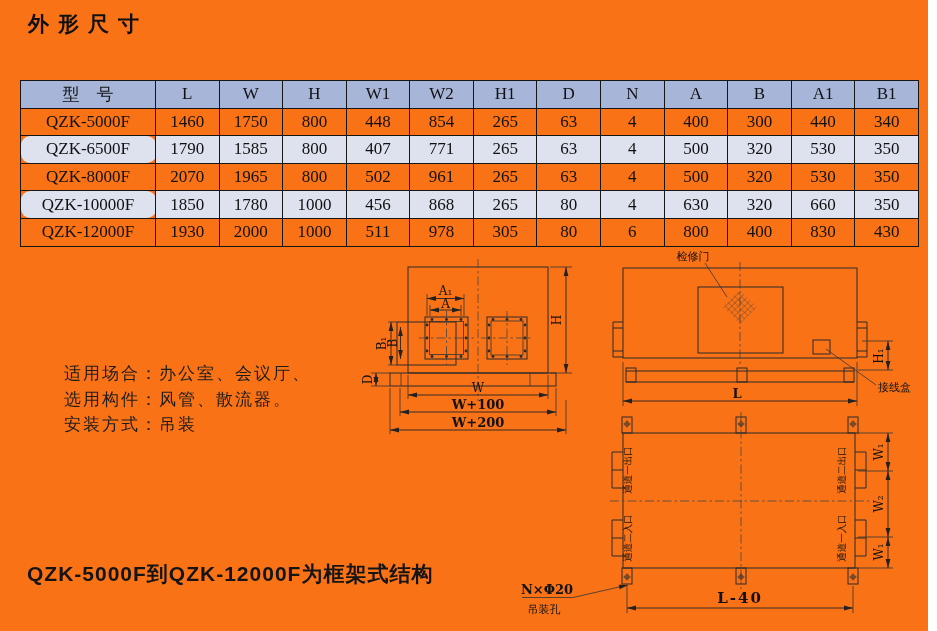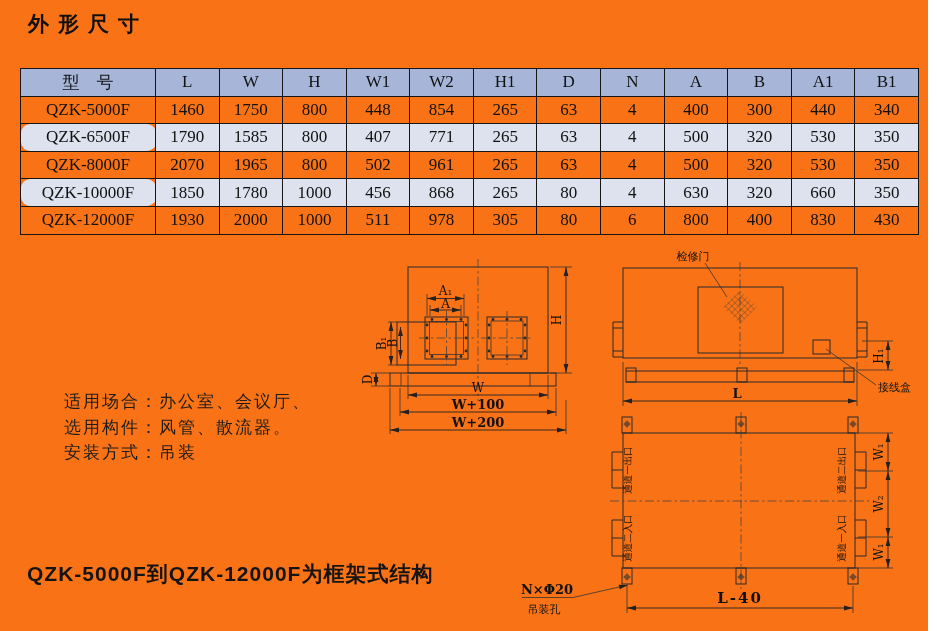"型 号" table.spec { top: 68px -> 80px }
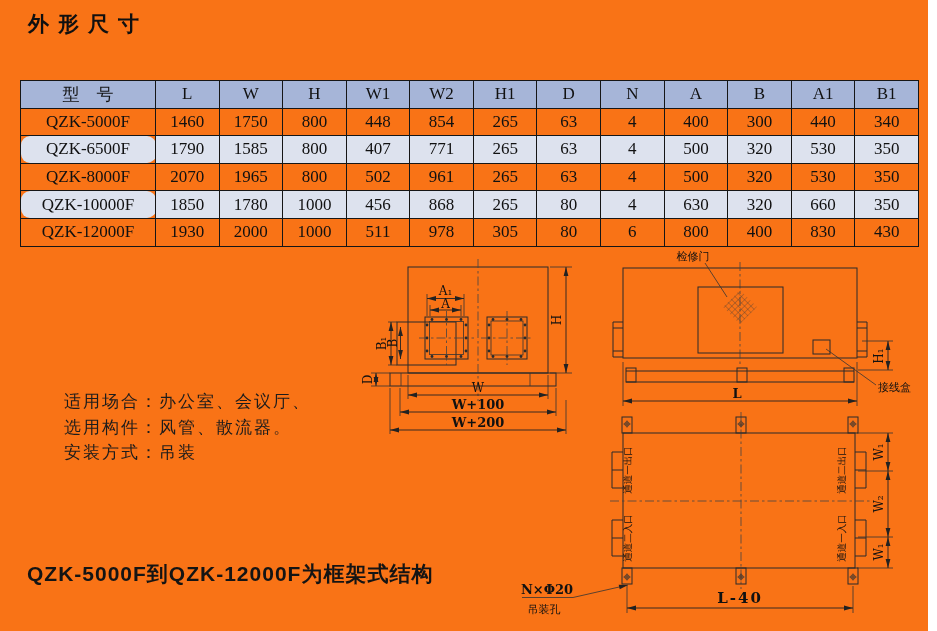"适用场合：办公室、会议厅、" .notes { top: 389px -> 361px }
